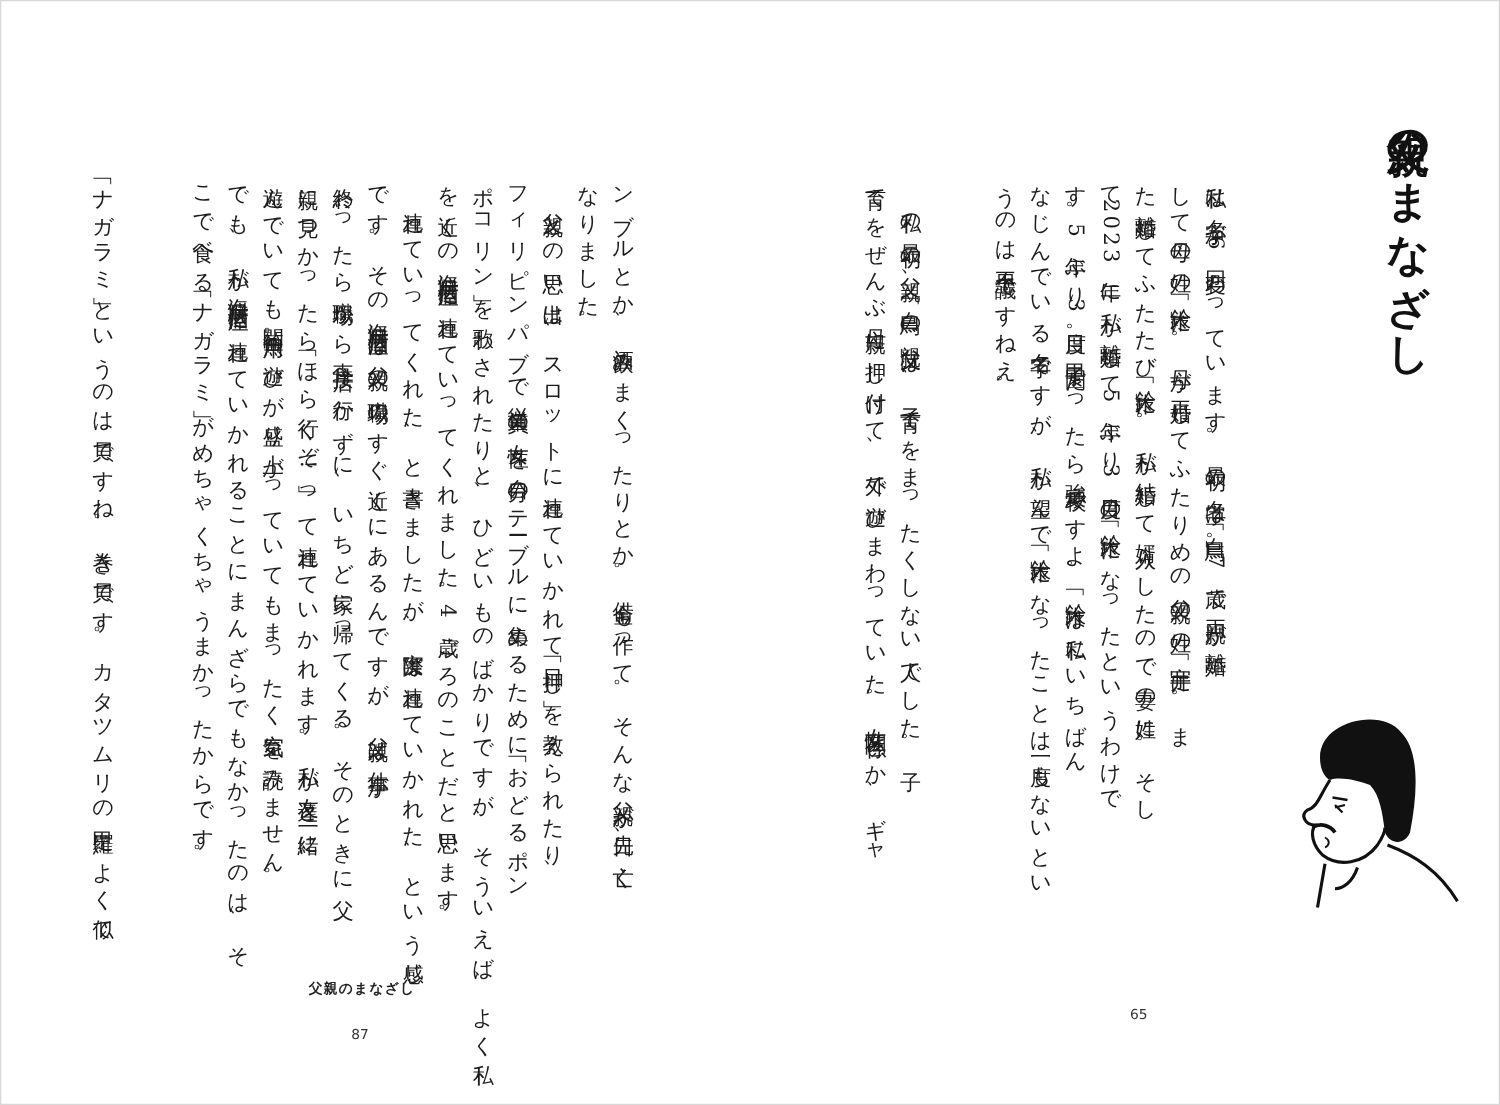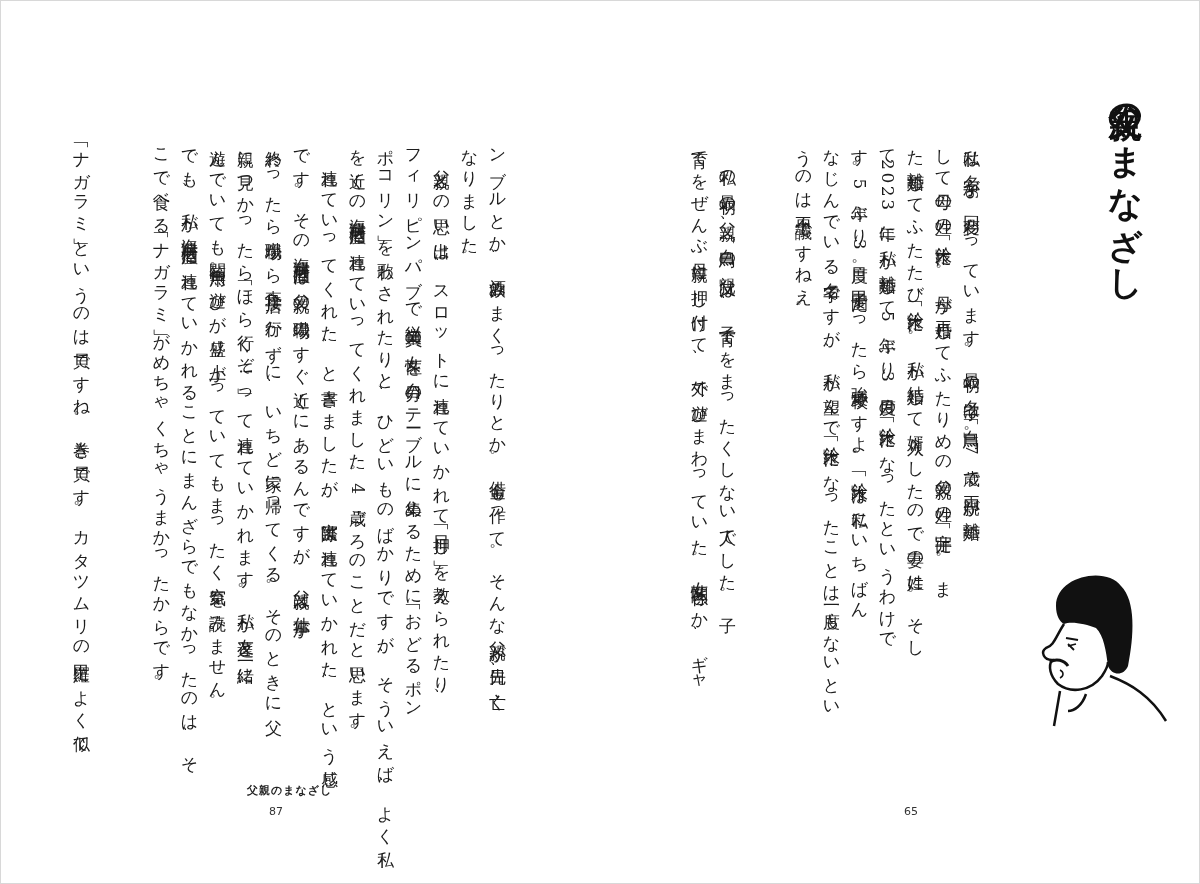"87" .folio-left { left: 268px -> 280px; margin-top: none -> 16px }
